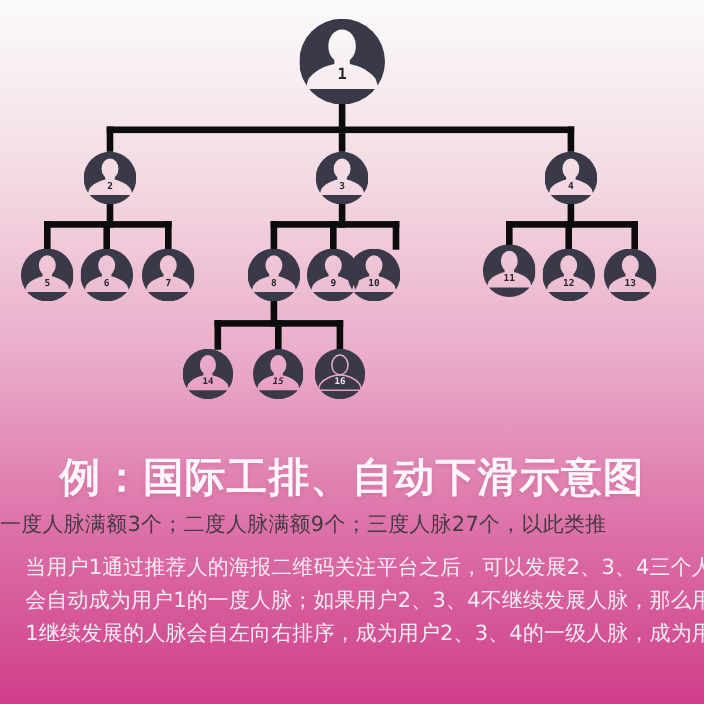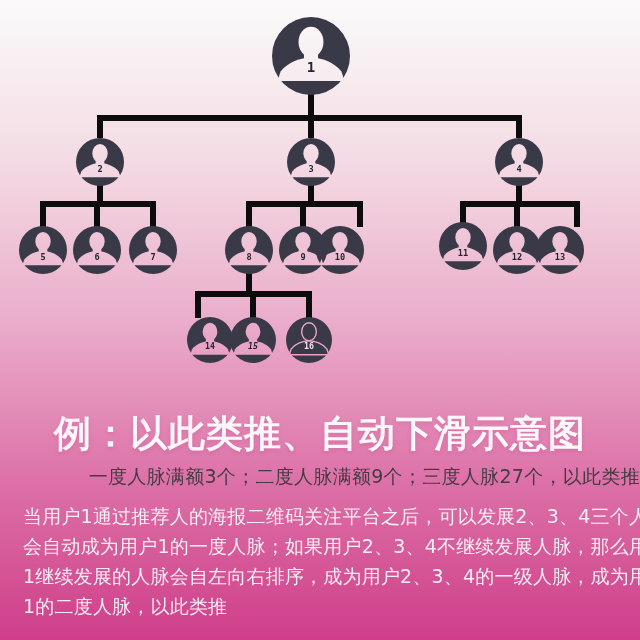"13" div.node { left: 536px -> 549px }
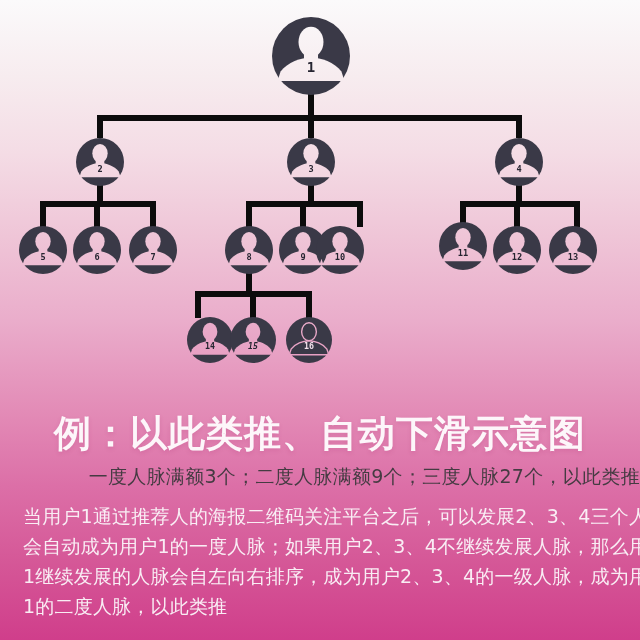"14" div.node { left: 187px -> 166px }
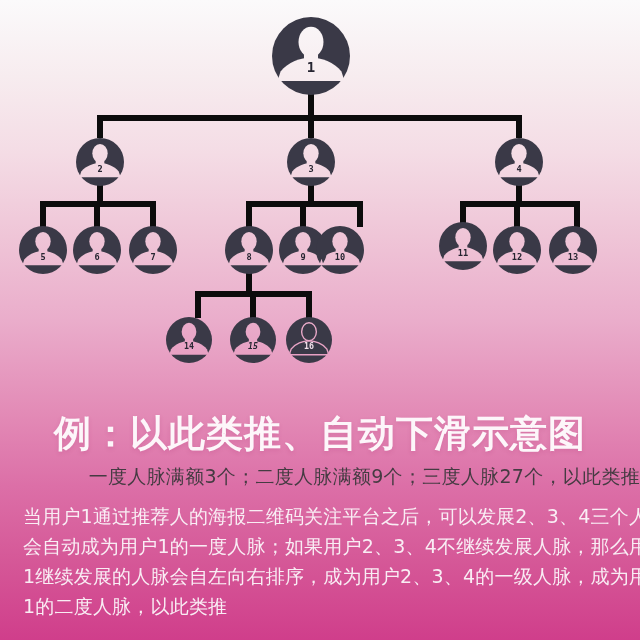"例：以此类推、自动下滑示意图" div.title { text: 以此类推 -> 国际工排 }
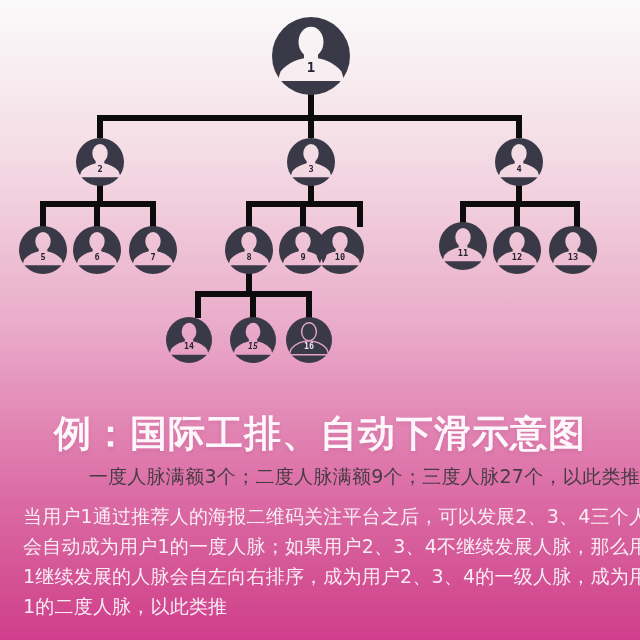"一度人脉满额3个；二度人脉满额9个；三度人脉27个，以此类推" .subtitle { text-align: right -> left }
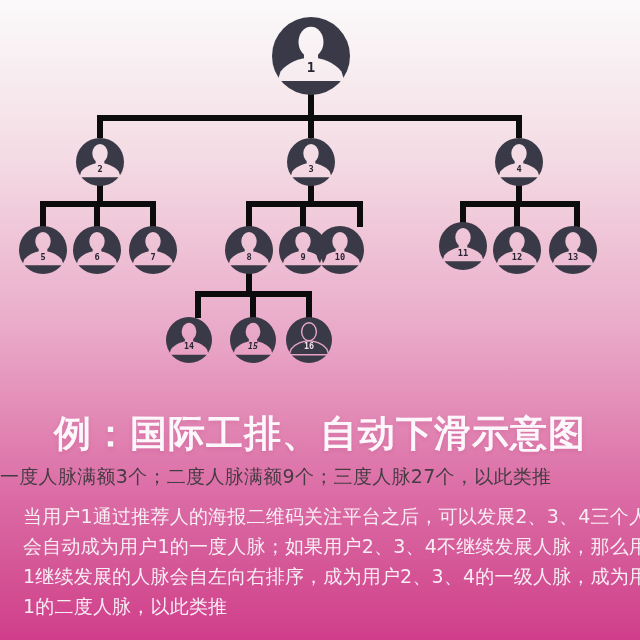"1的二度人脉，以此类推" div.line { html: <div>1的二度人脉，以此类推</div> -> none }
